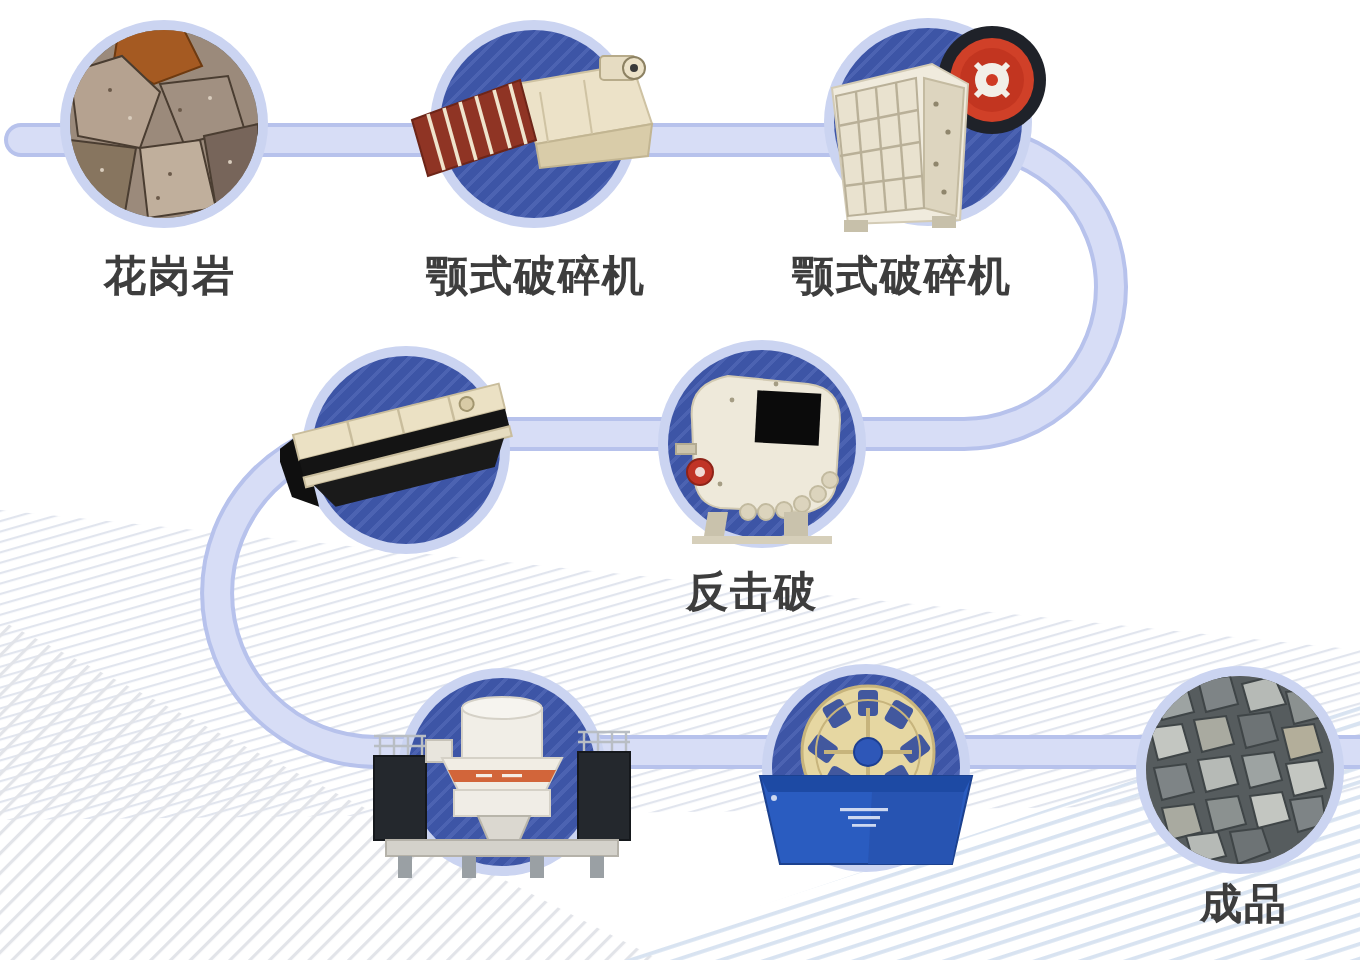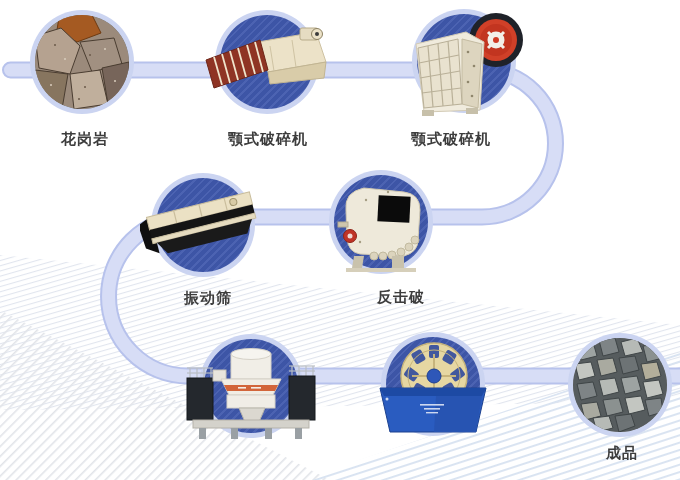"花岗岩" .step-label { font-size: 15px -> 21px }
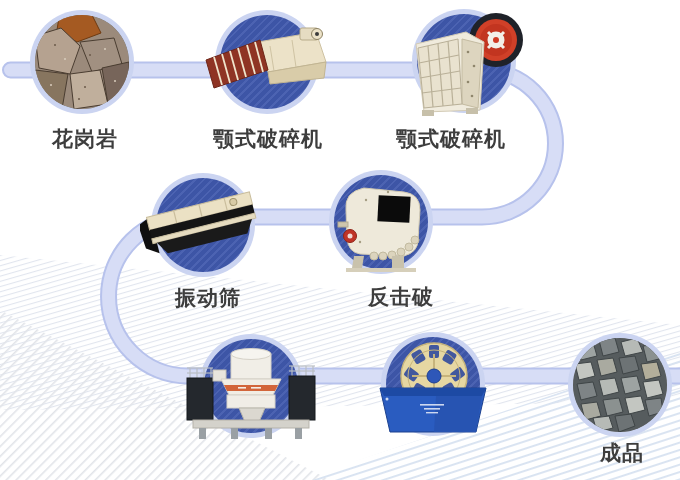"振动筛" div.step-label { html: <div>振动筛</div> -> none }
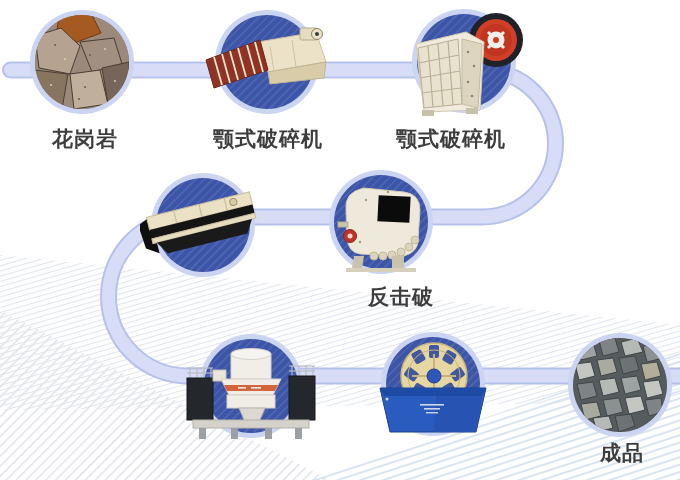"反击破" div.step-label { left: 341px -> 316px }
